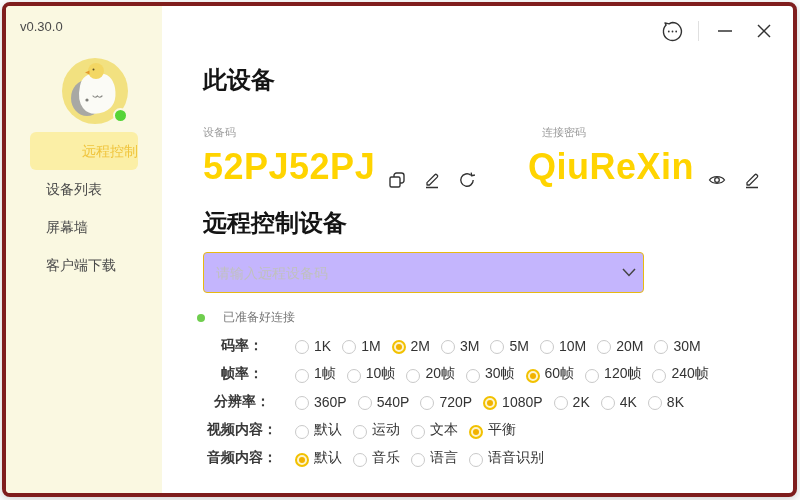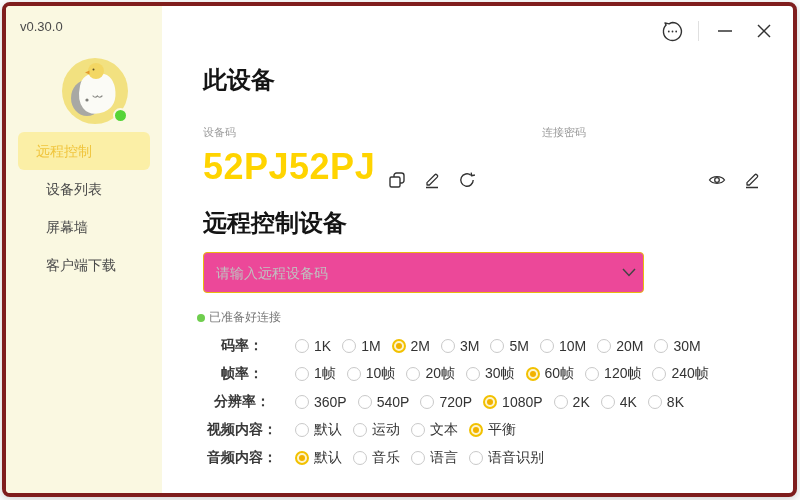"远程控制" .menu-item.active { margin: 0 12px -> 0 24px; text-align: none -> right }
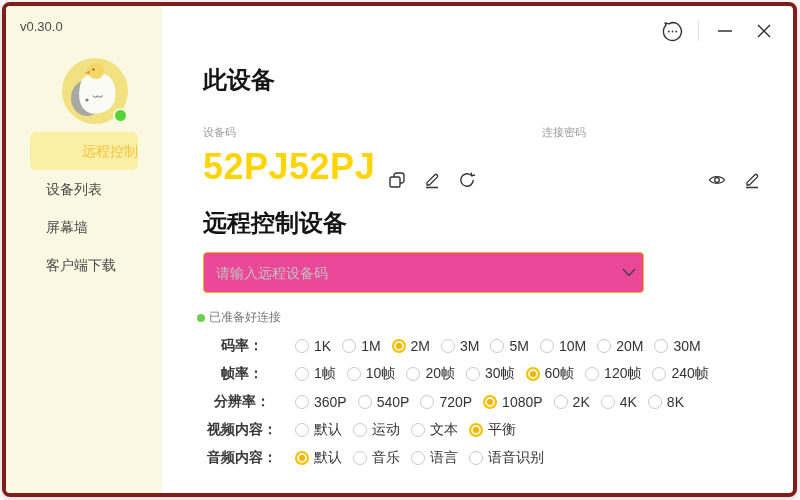"QiuReXin" div.cred-value { html: none -> <div>QiuReXin</div> }
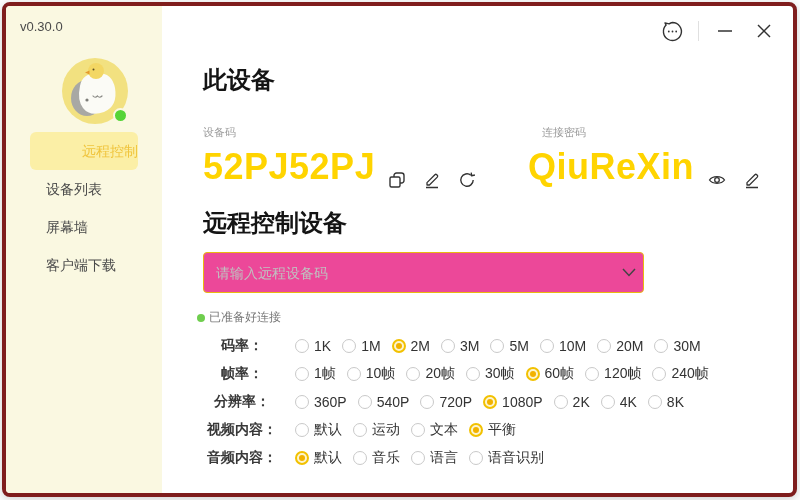"请输入远程设备码" .input-wrap { background: #ec4899 -> #c4b5fd }
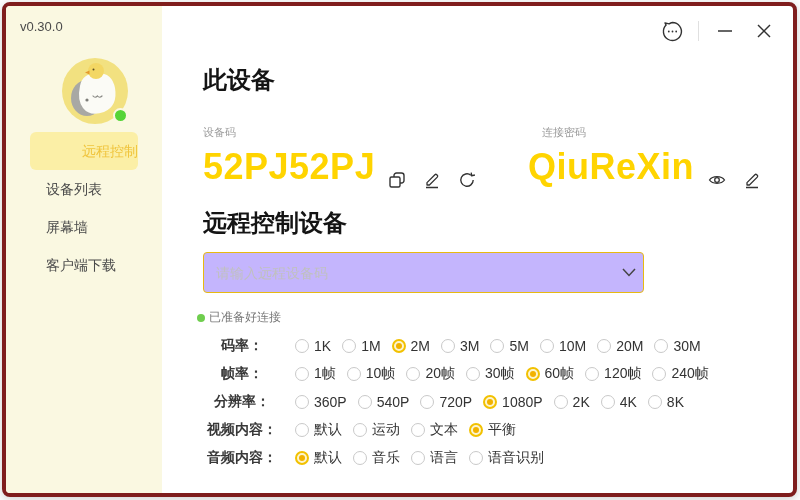"已准备好连接" .status-row { gap: 4px -> 18px }
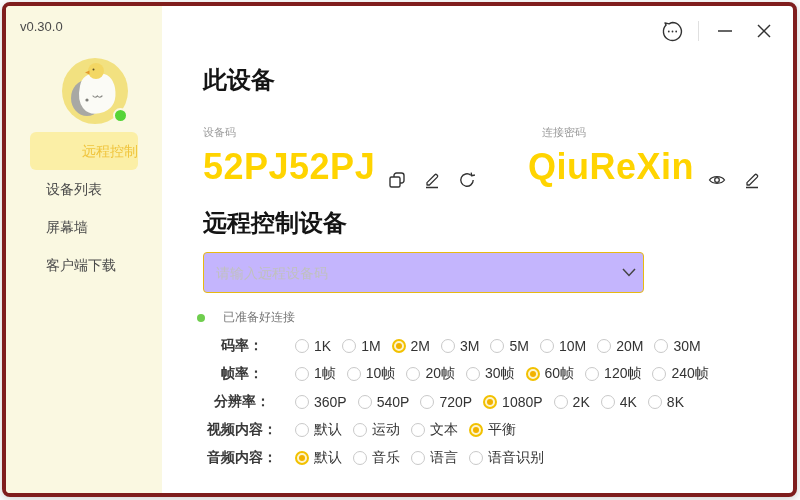"1K" .opt { align-items: center -> flex-end }
